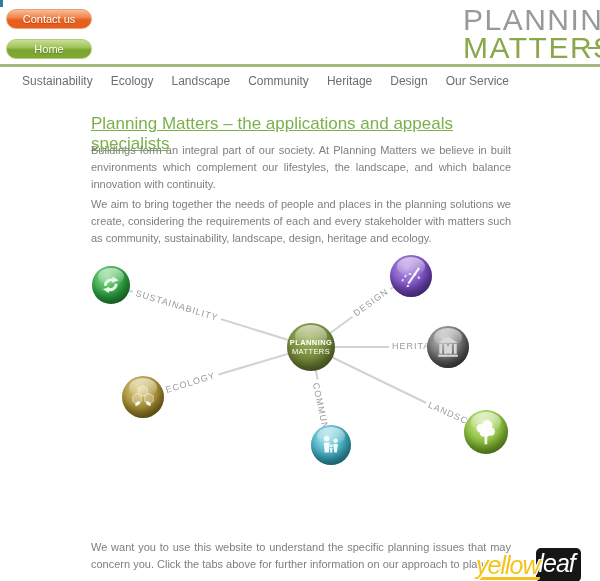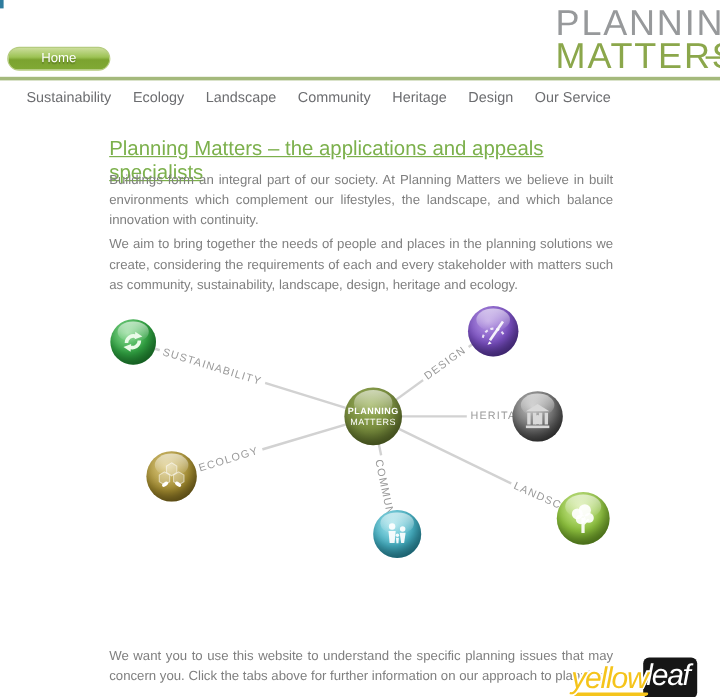"Contact us" div.btn { html: none -> <div>Contact us</div> }
